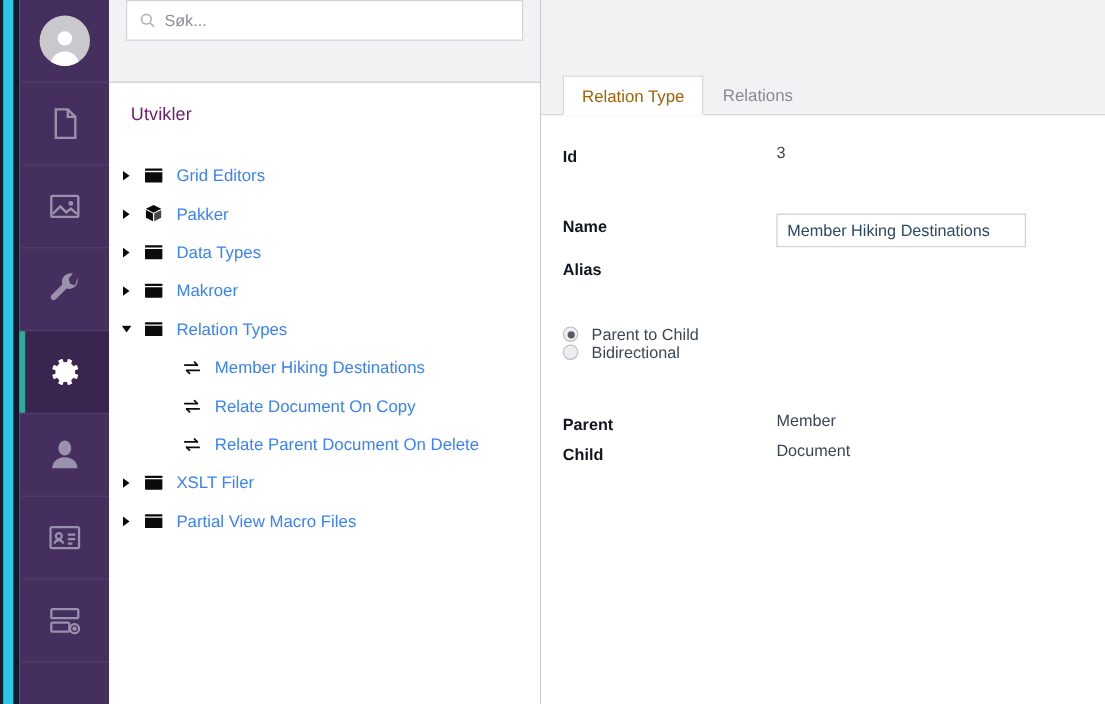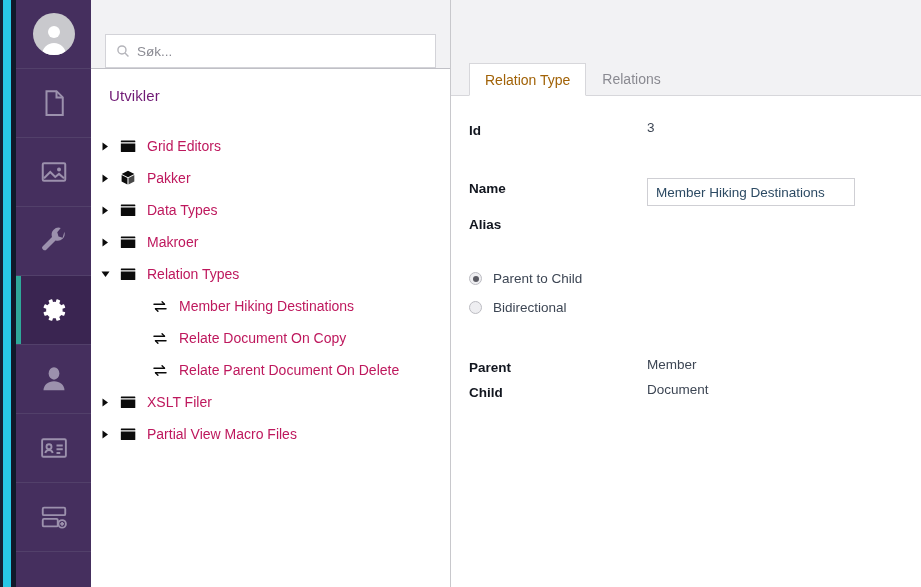"Søk..." .tree-header { align-items: flex-end -> flex-start }
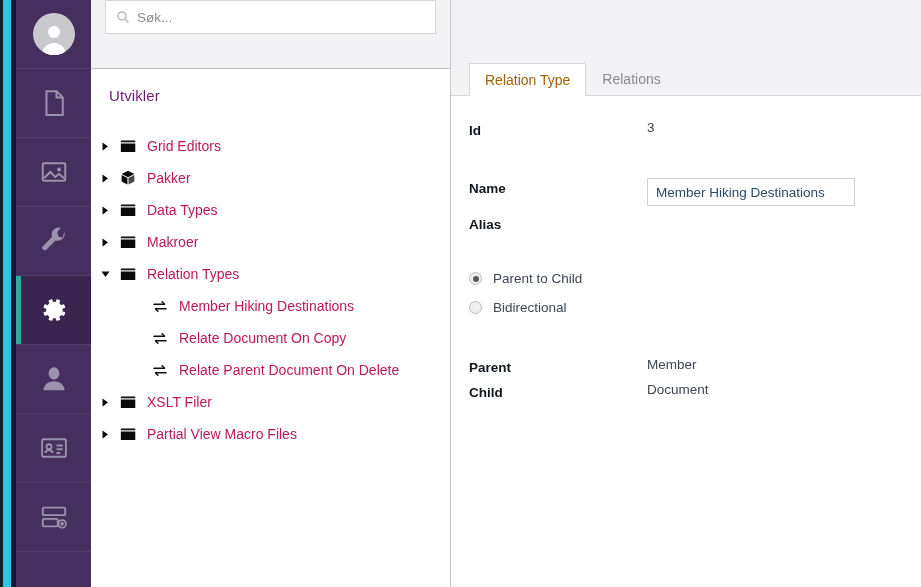"Grid Editors" .node-label { color: #be185d -> #3b82f6 }
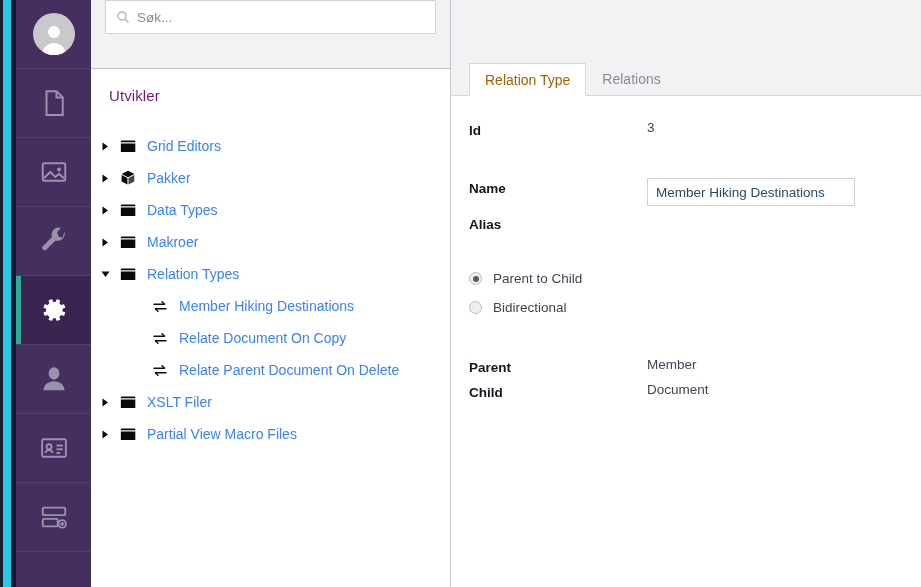"Parent to Child" div.radio-row { margin-bottom: 14px -> none }
